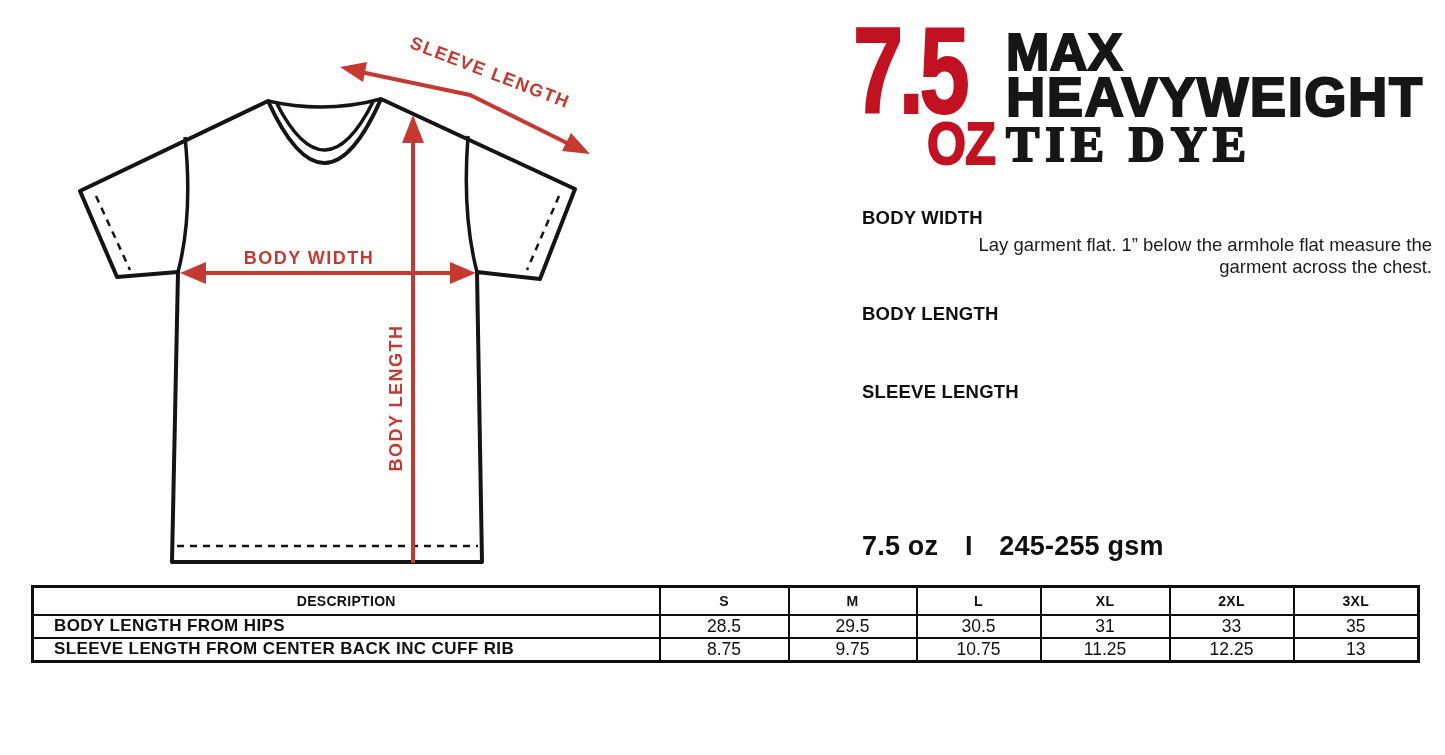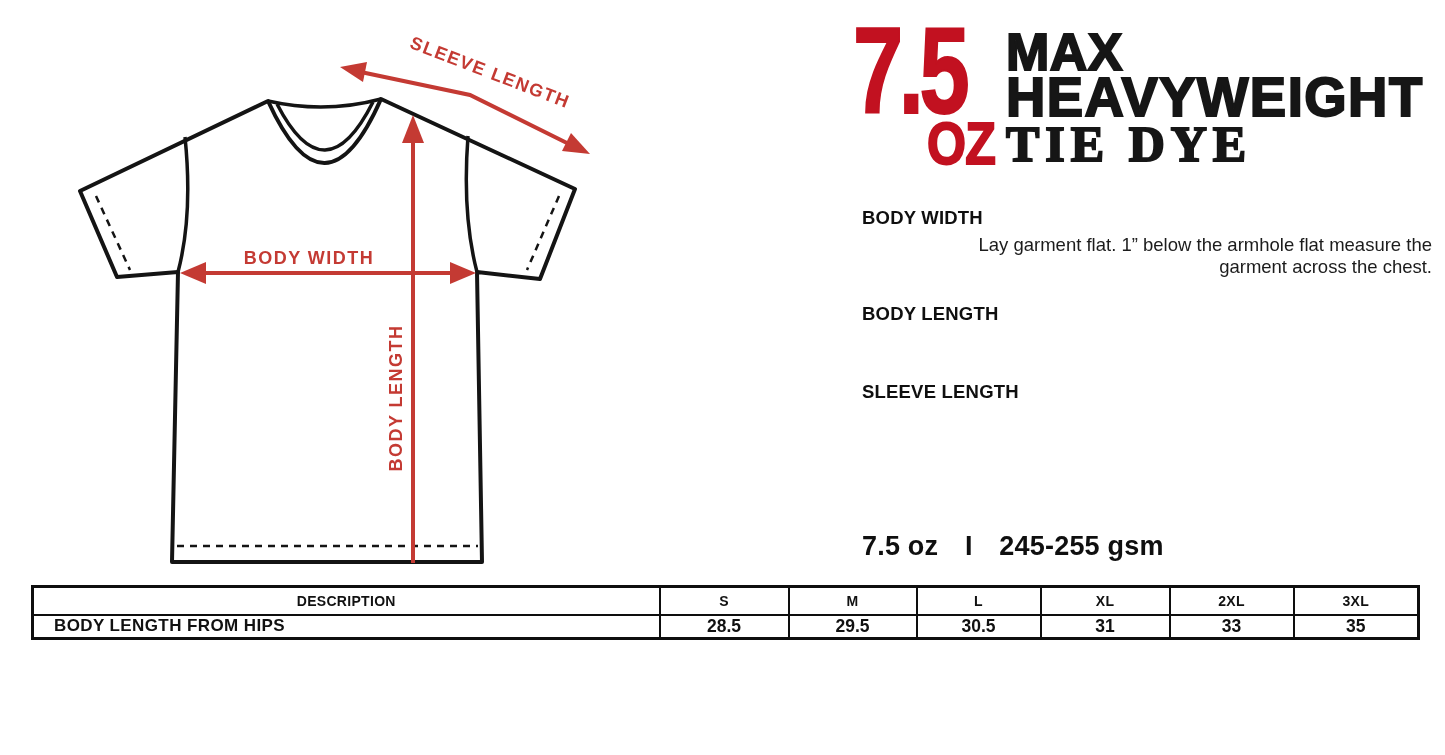"28.5" .size-table td, .size-table th { font-weight: bold -> none }
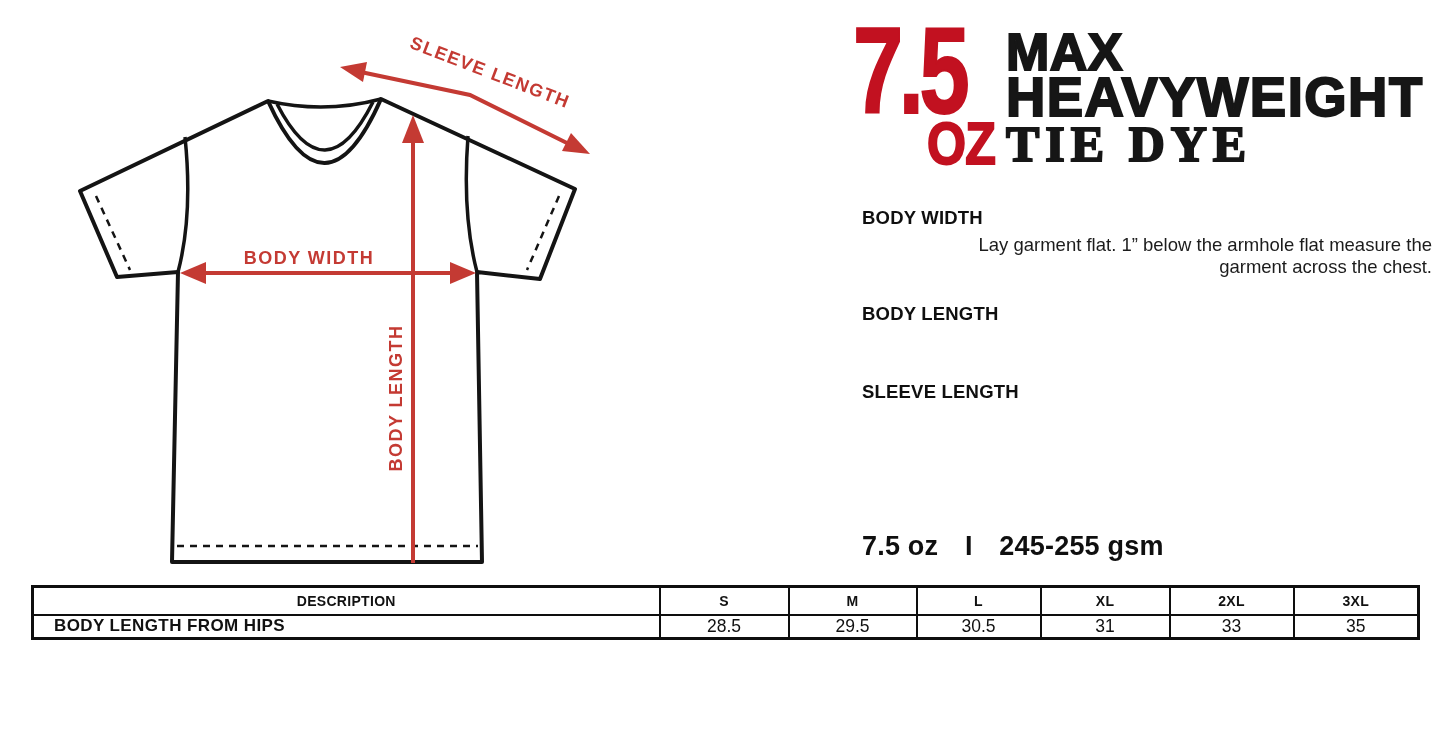"SLEEVE LENGTH FROM CENTER BACK" tr.row { html: none -> <tr> <td>SLEEVE LENGTH FROM CENTER BACK INC CUFF RIB</td> <td>8.75</td> <td>9.75</td> <td>10.75</td> <td>11.25</td> <td>12.25</td> <td>13</td> </tr> }
